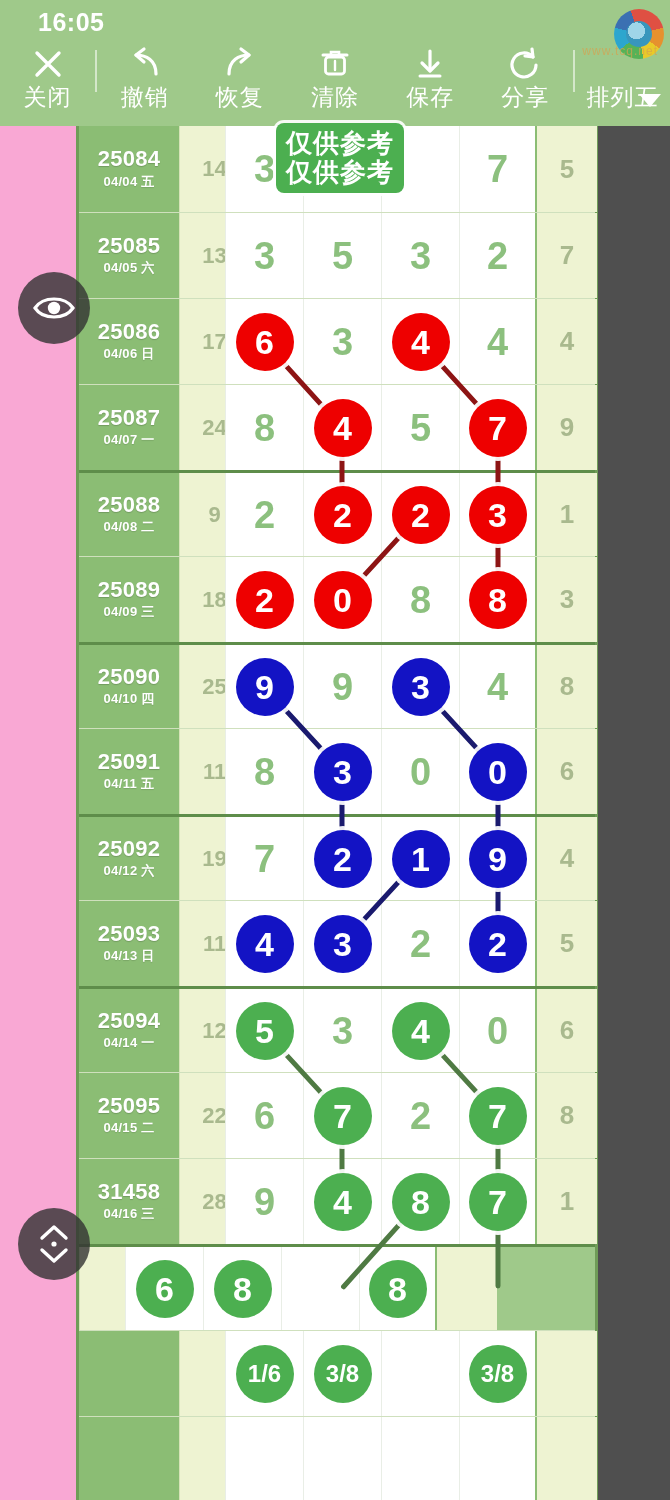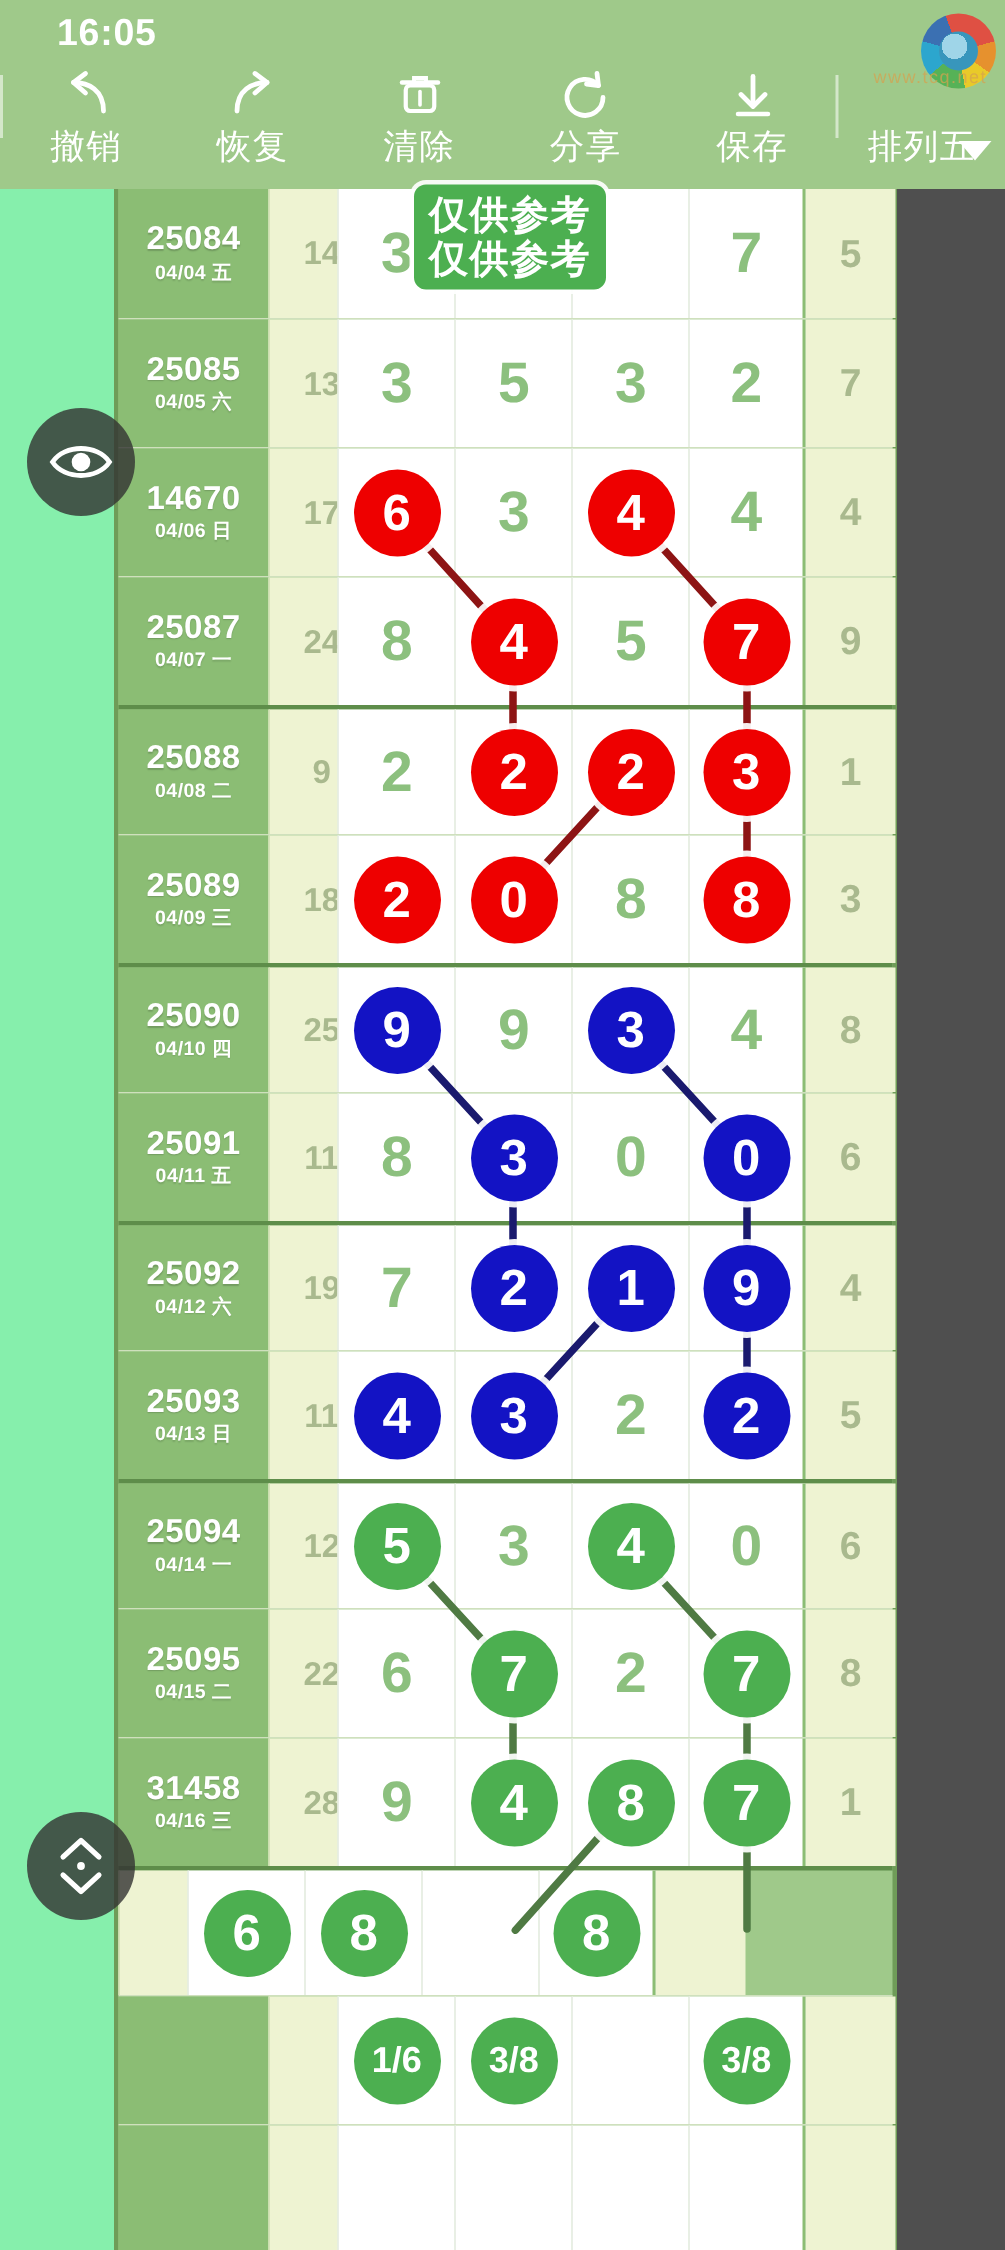"关闭" div.tool { html: none -> <div> <span> <svg> <path></path> </svg> </span> <span>关闭</span> </div> }
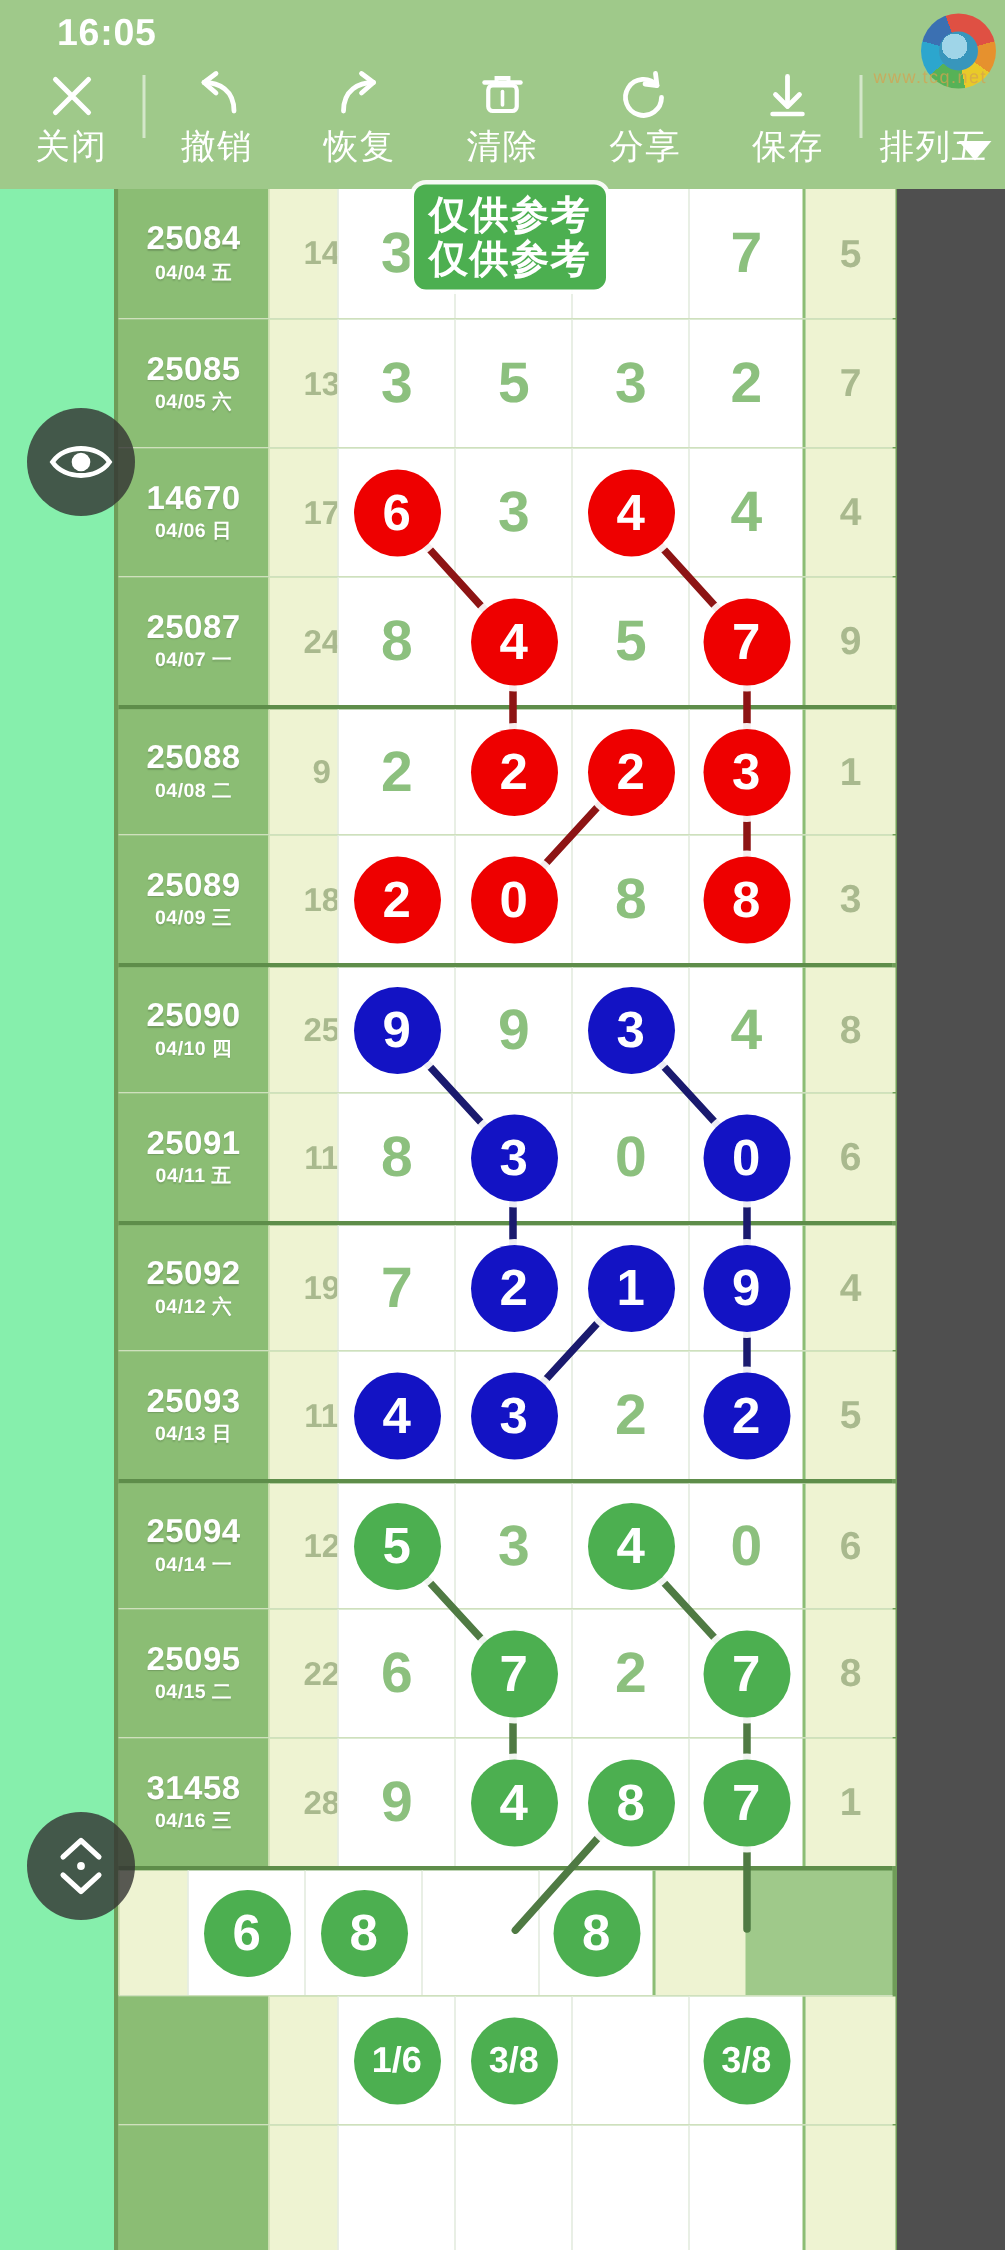"分享" div.tool { order: before "保存" -> after "保存" }
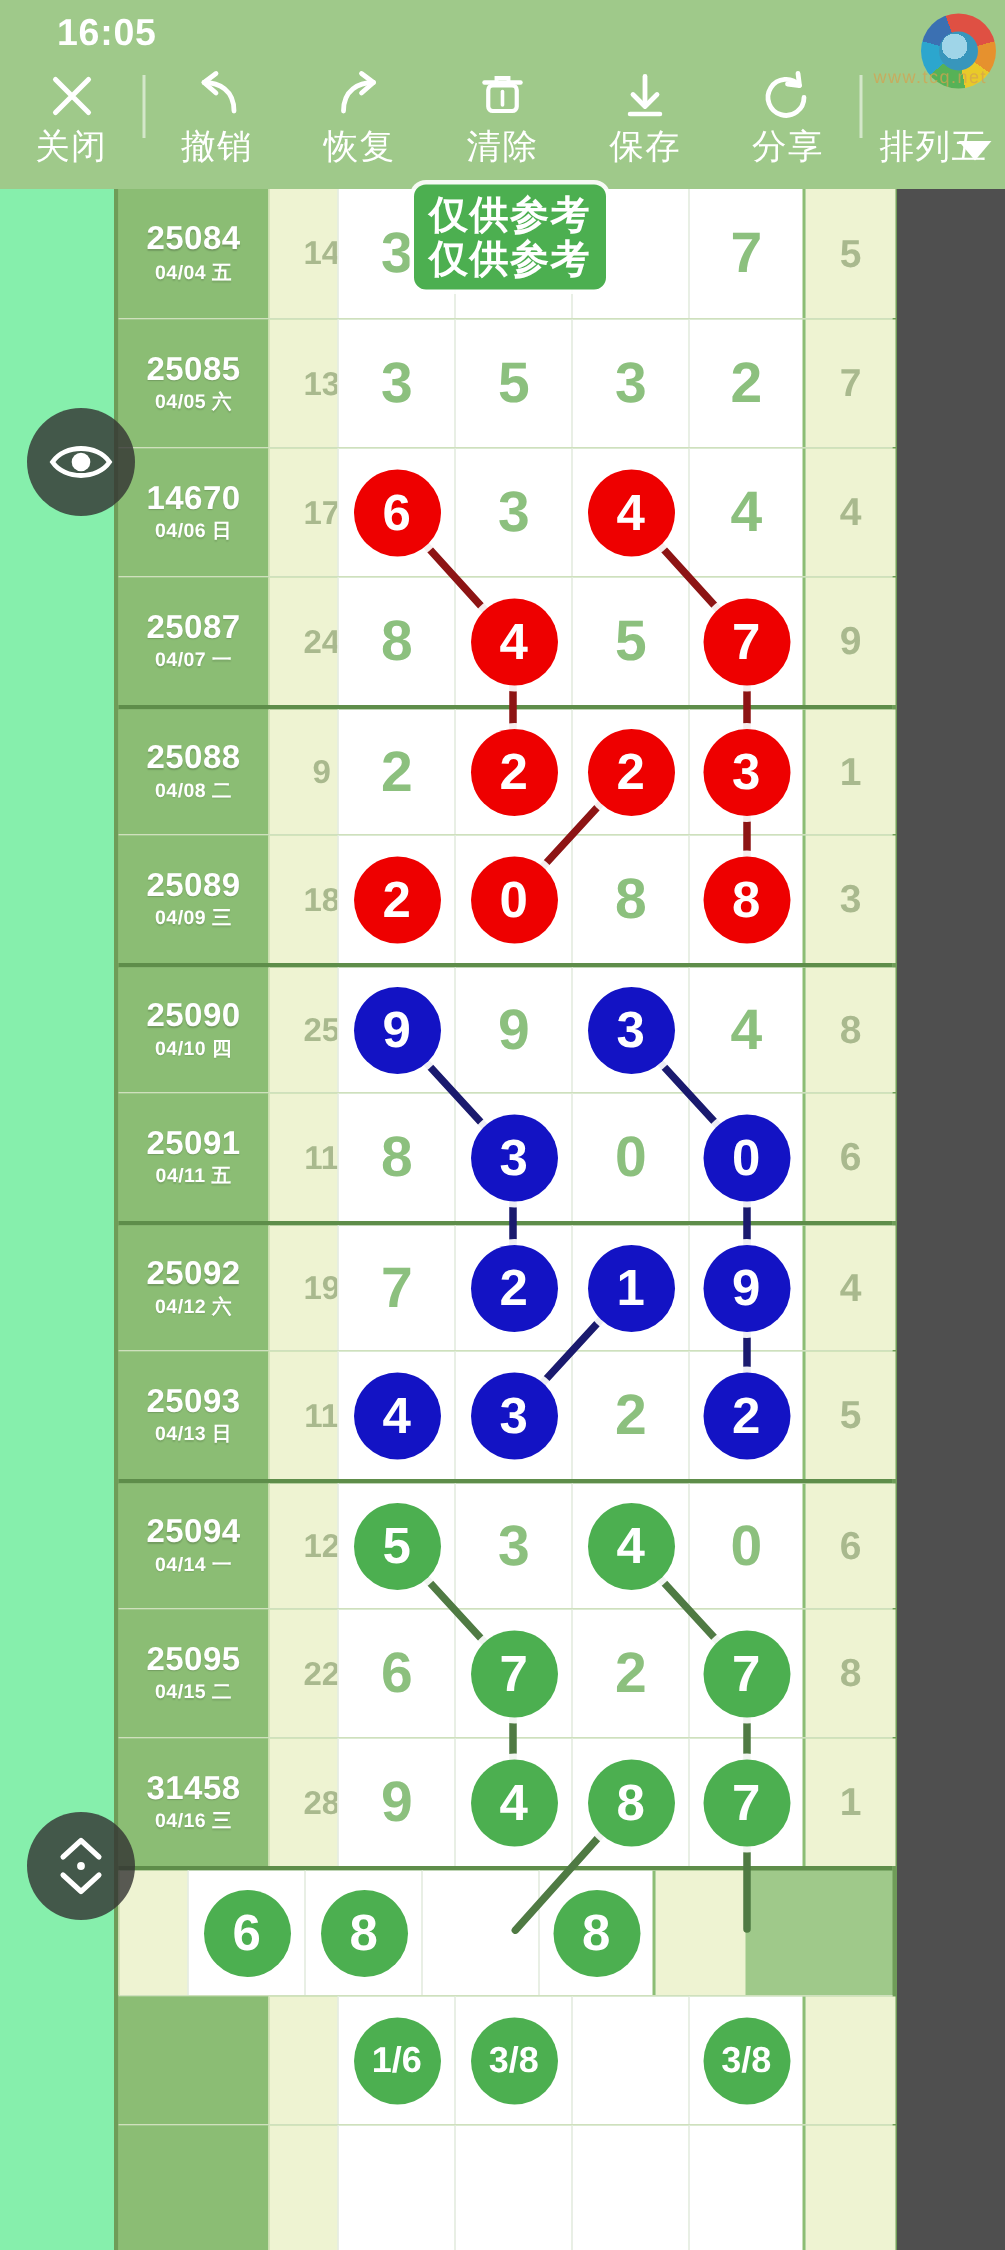"25084" .page { background: #86efac -> #f9a8d4 }
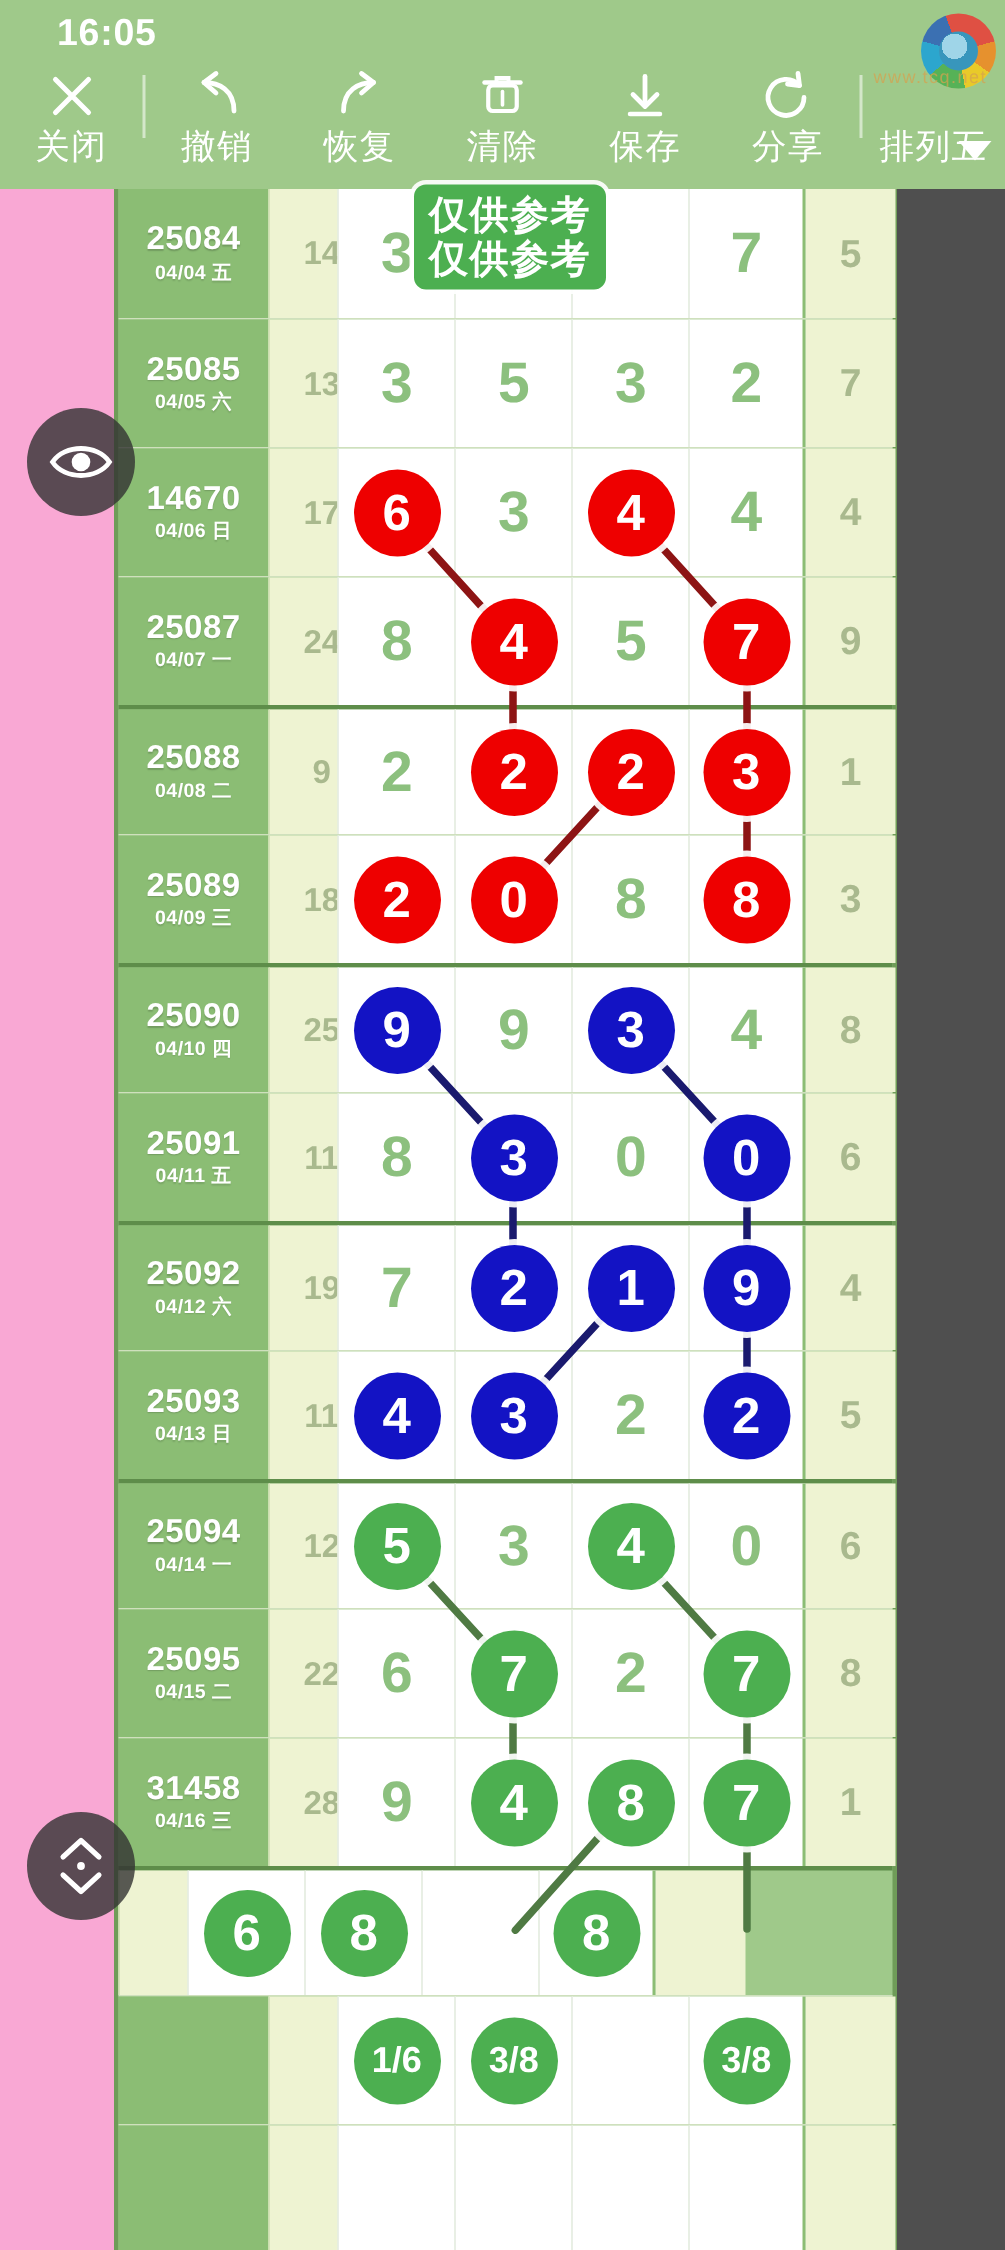"14670" div.num { text: 14670 -> 25086 }
